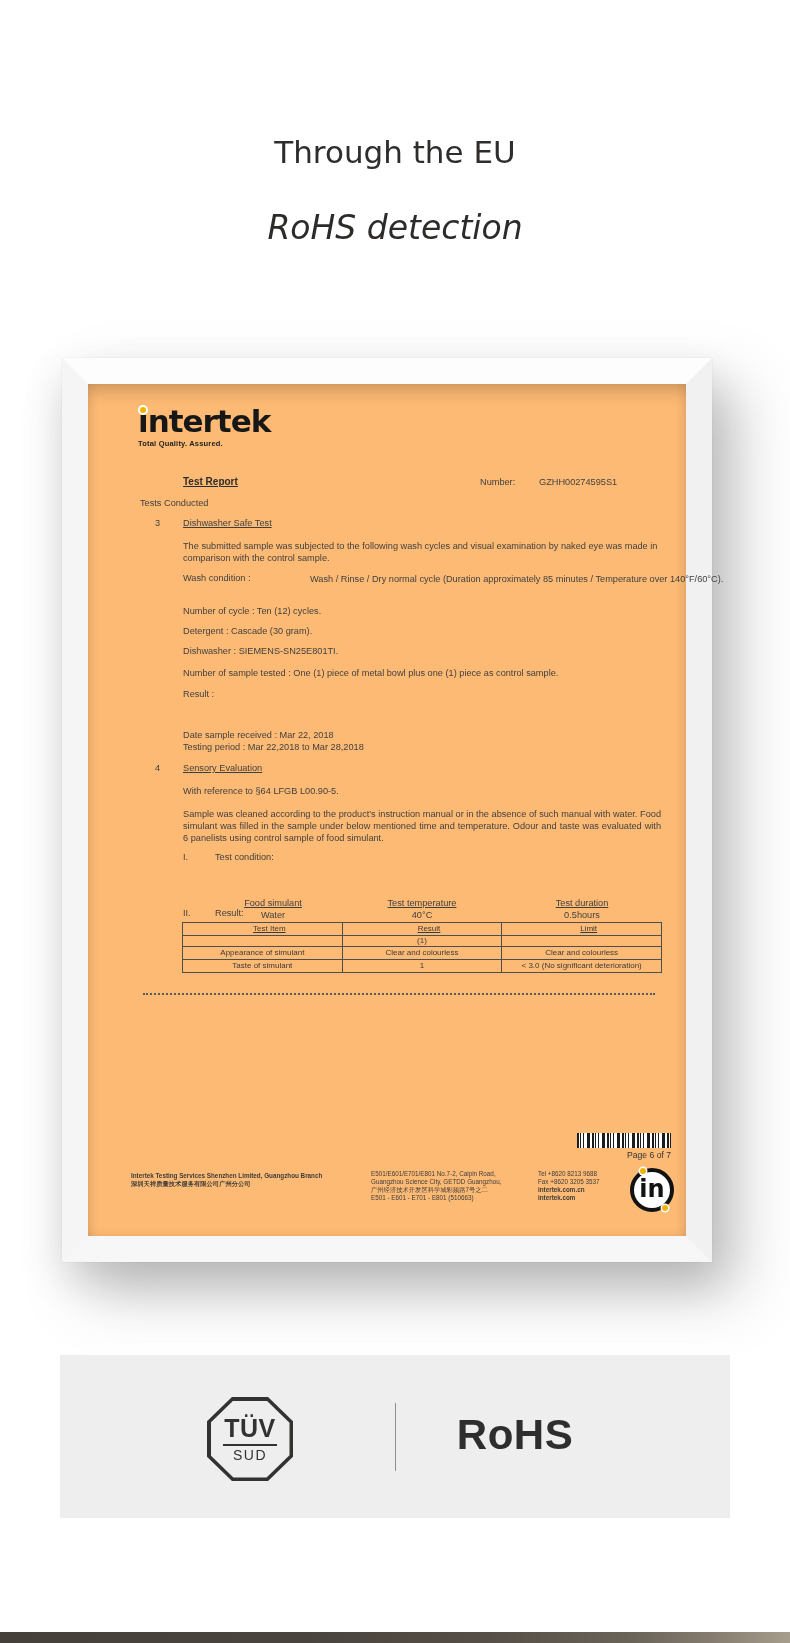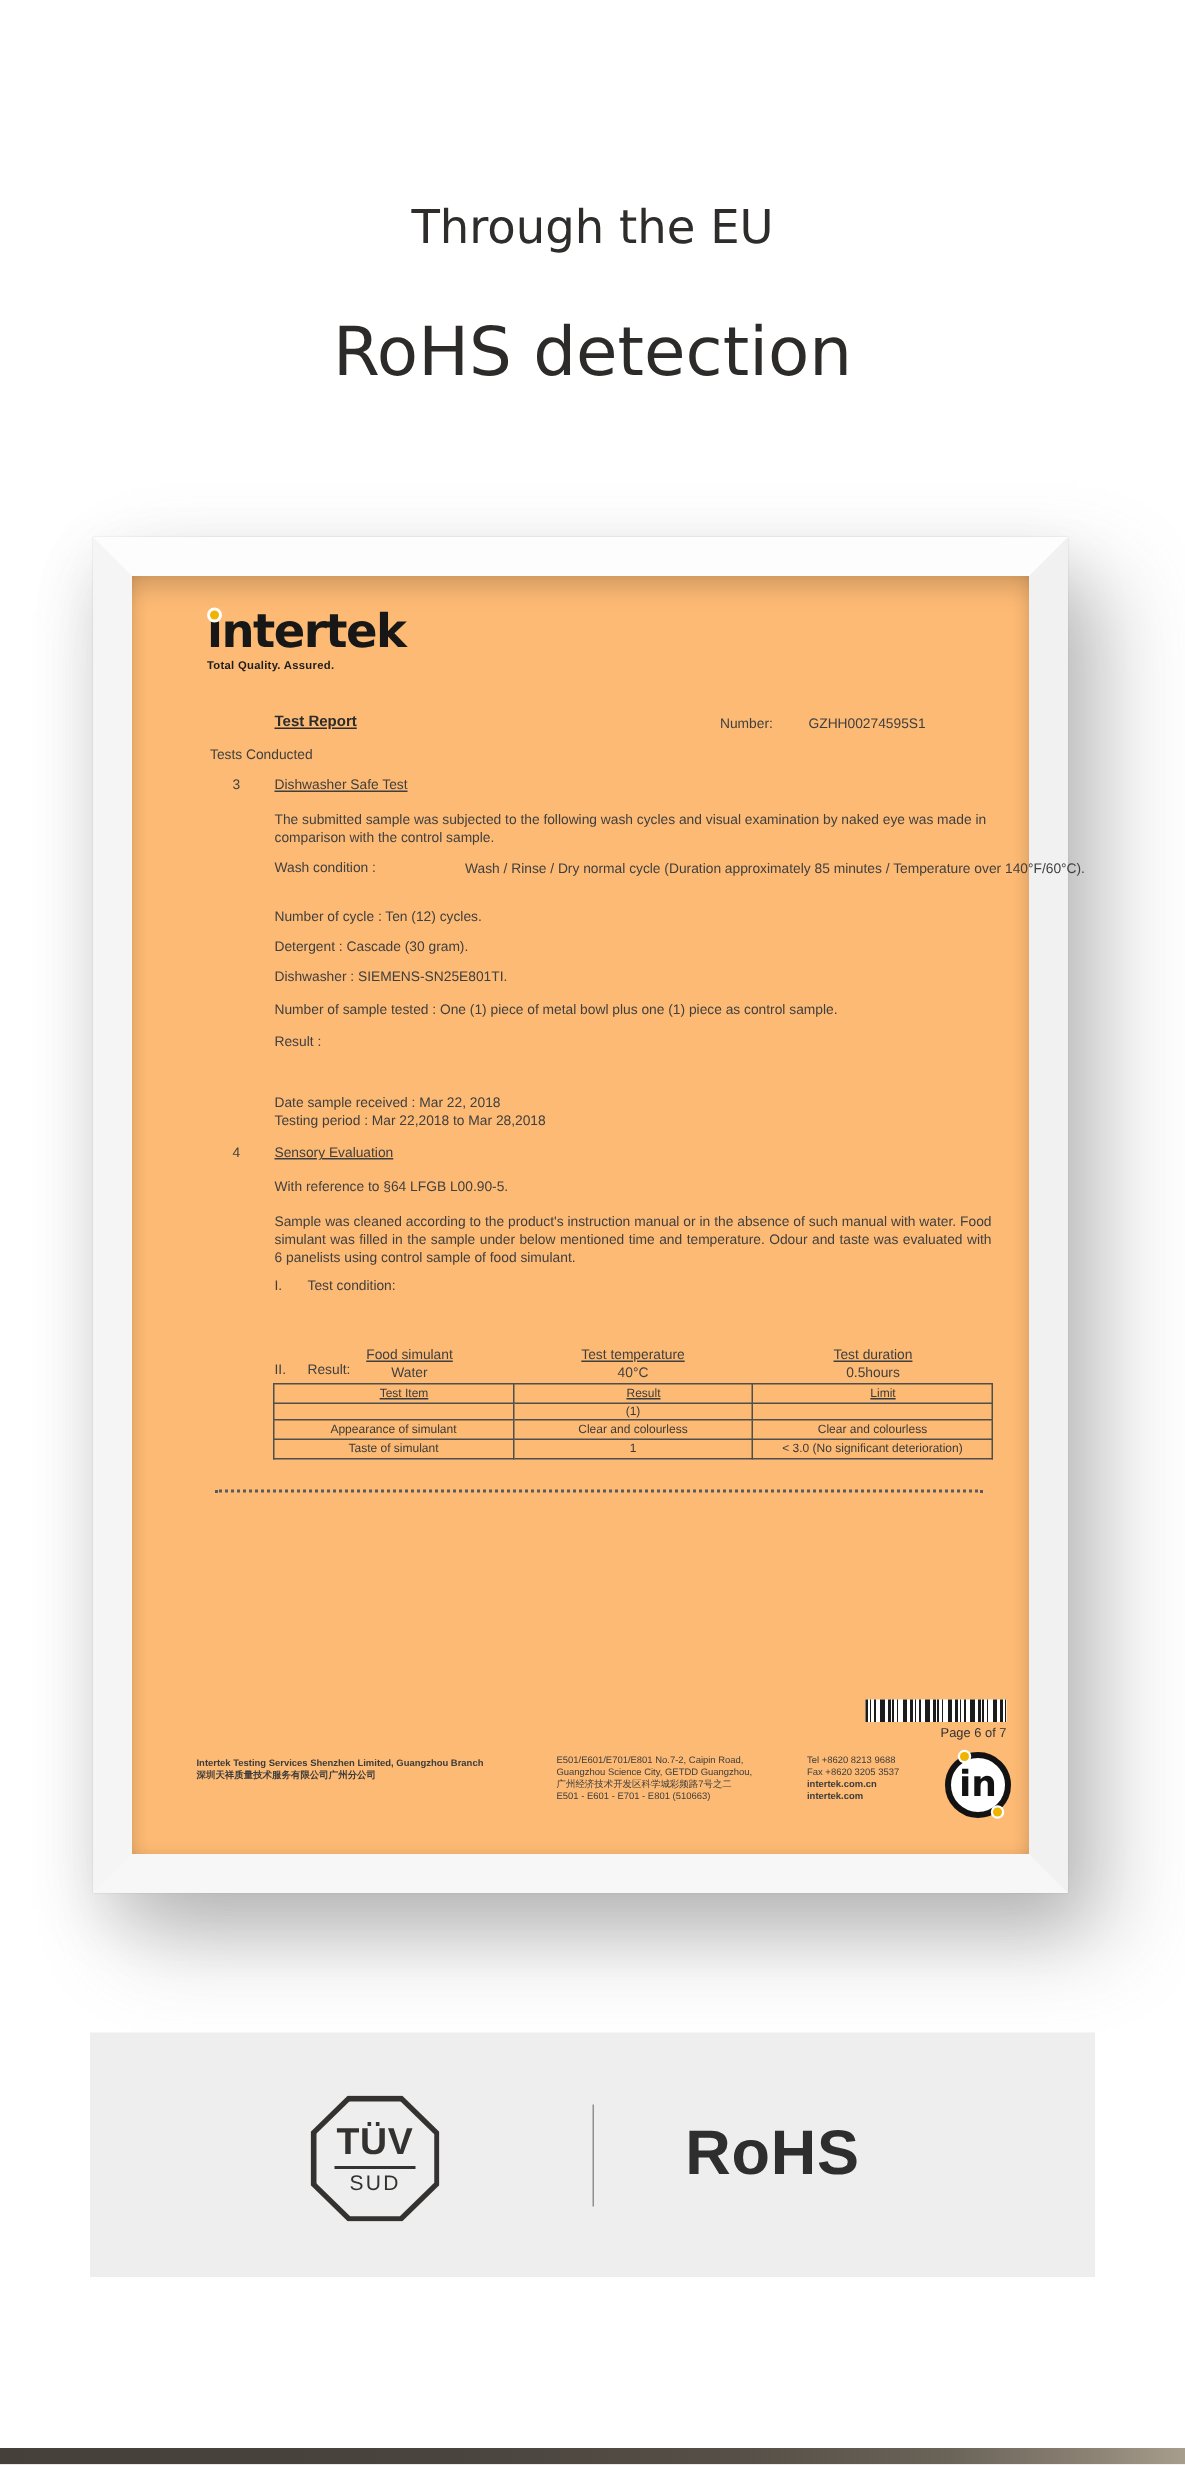"RoHS detection" .title { font-size: 45px -> 33px; font-style: none -> italic }
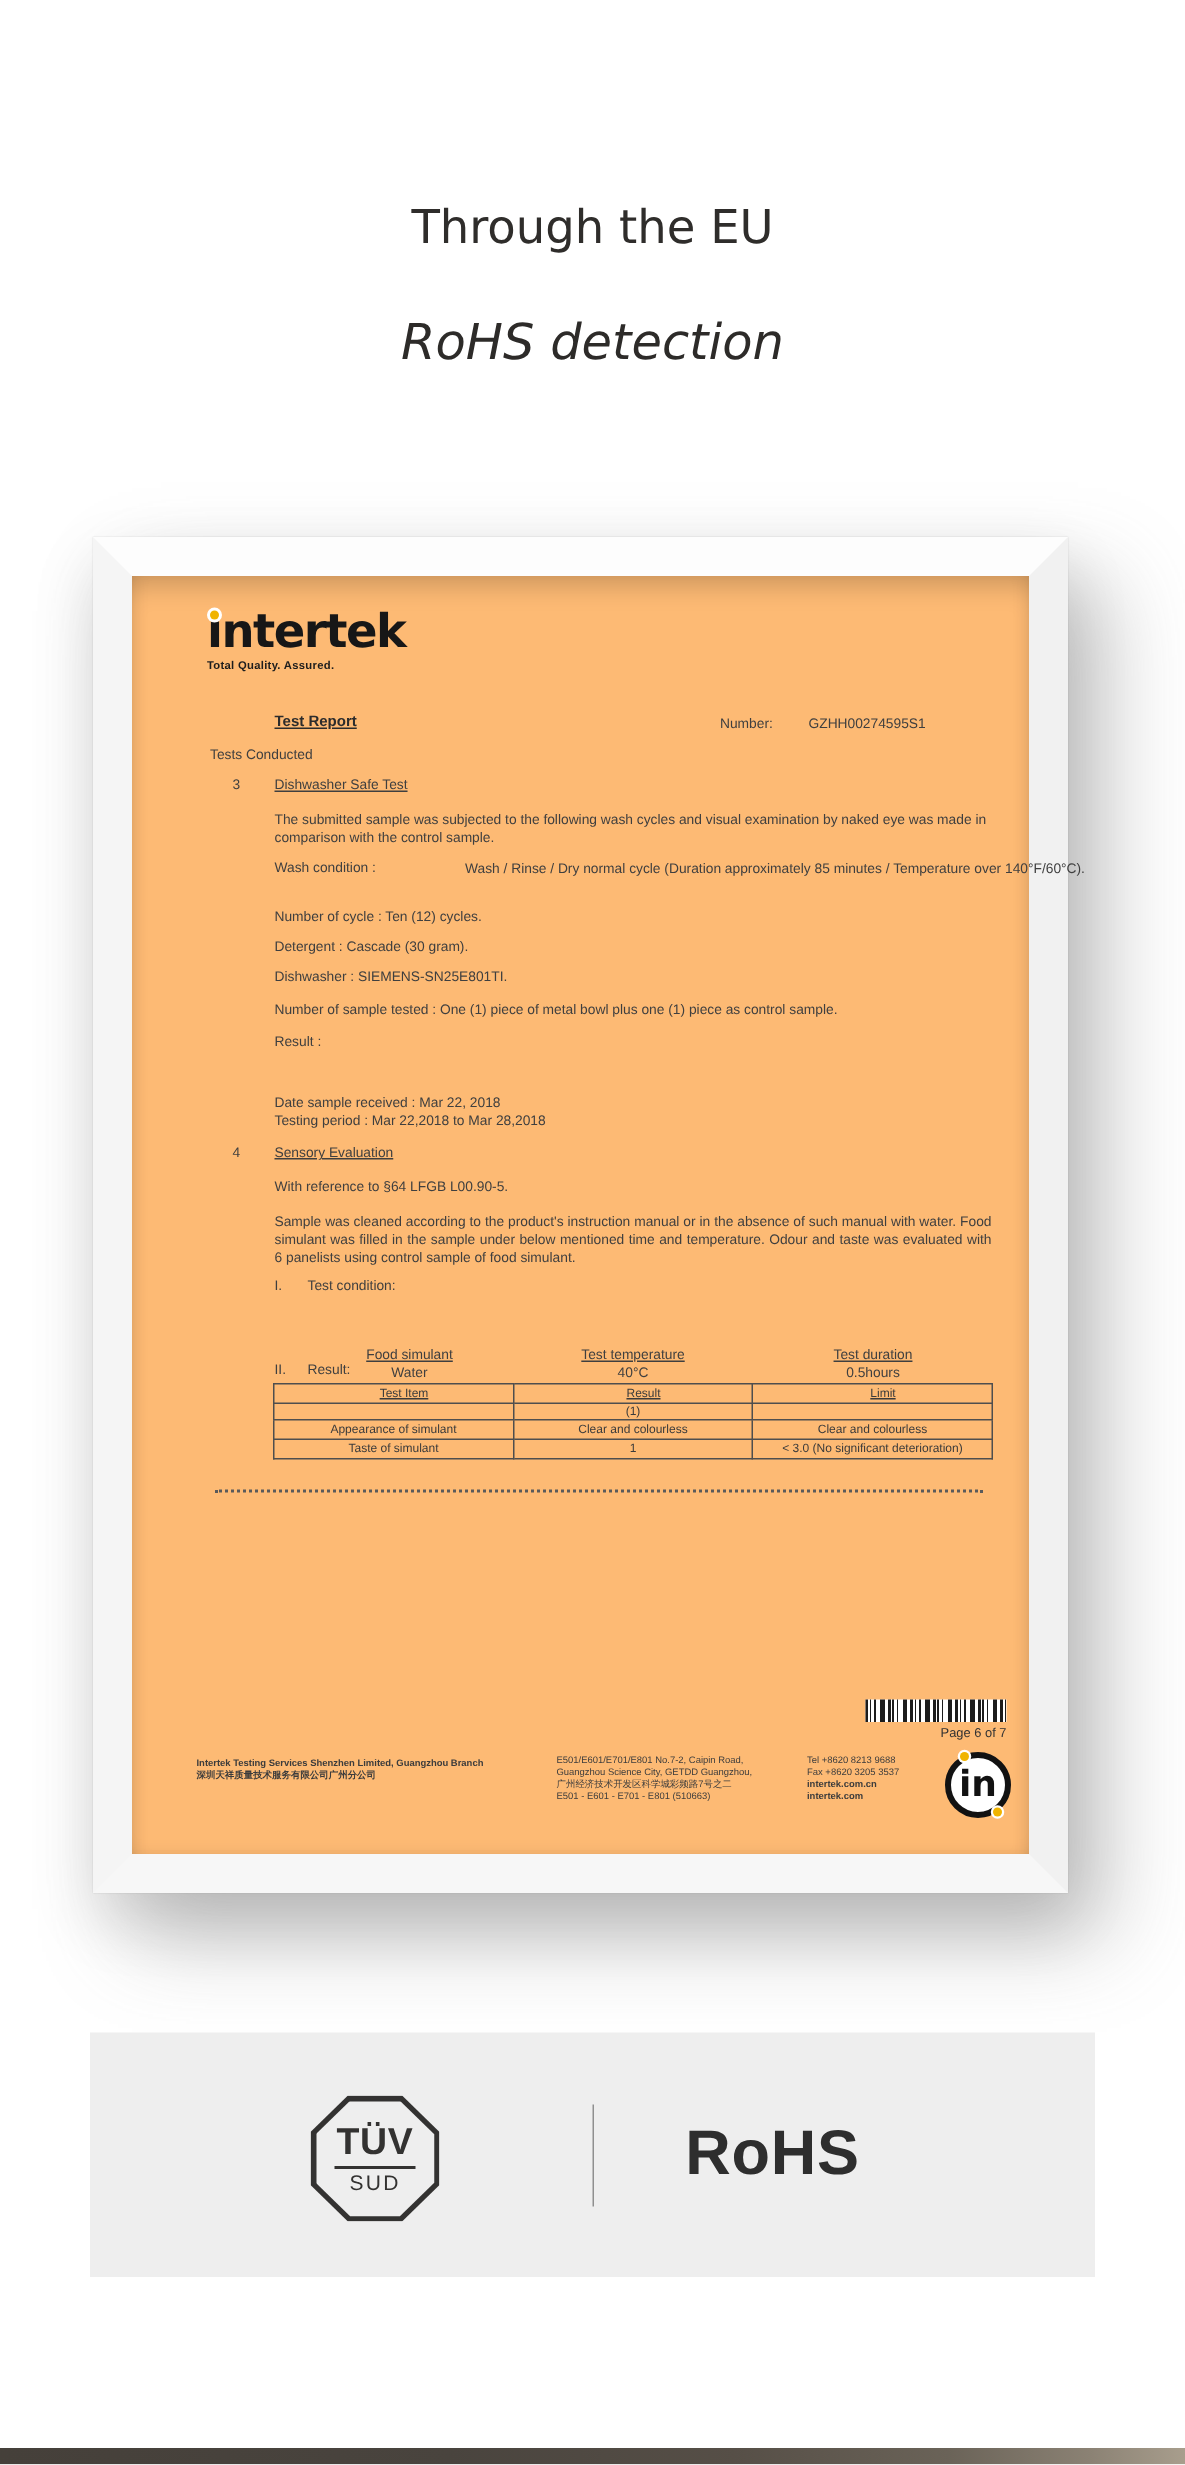"Test condition:" .roman-label { left: 117px -> 127px }
